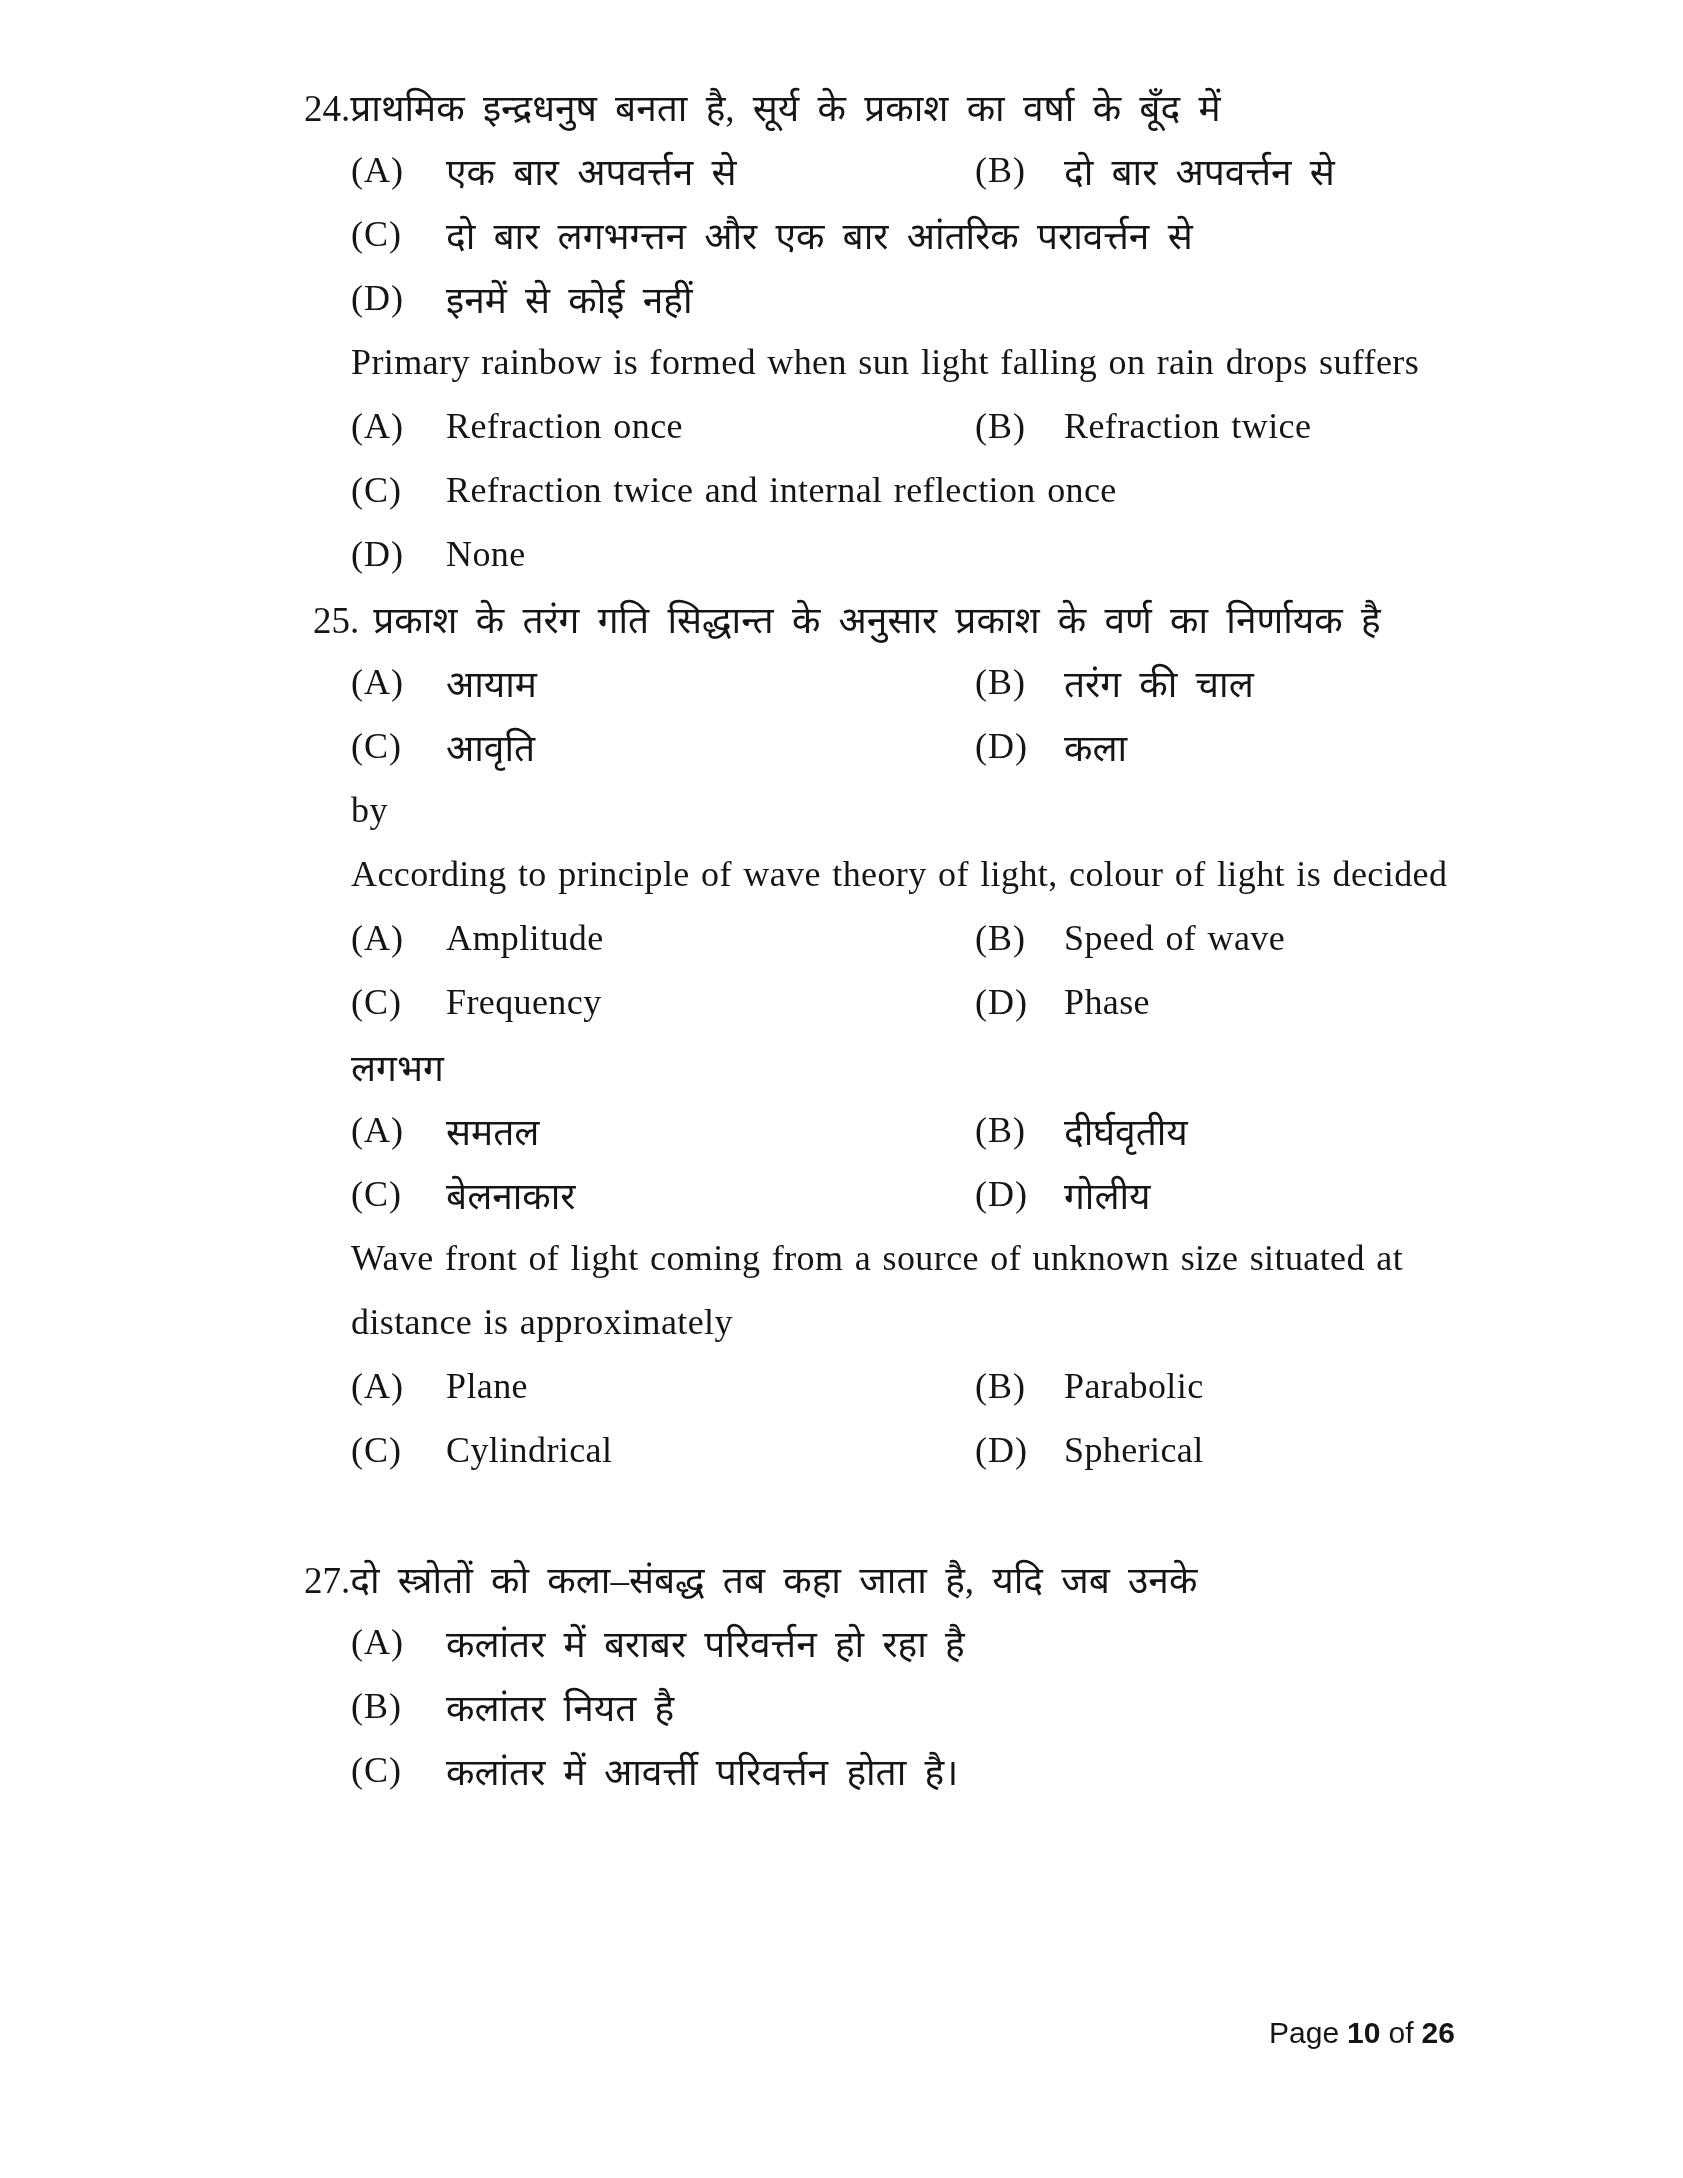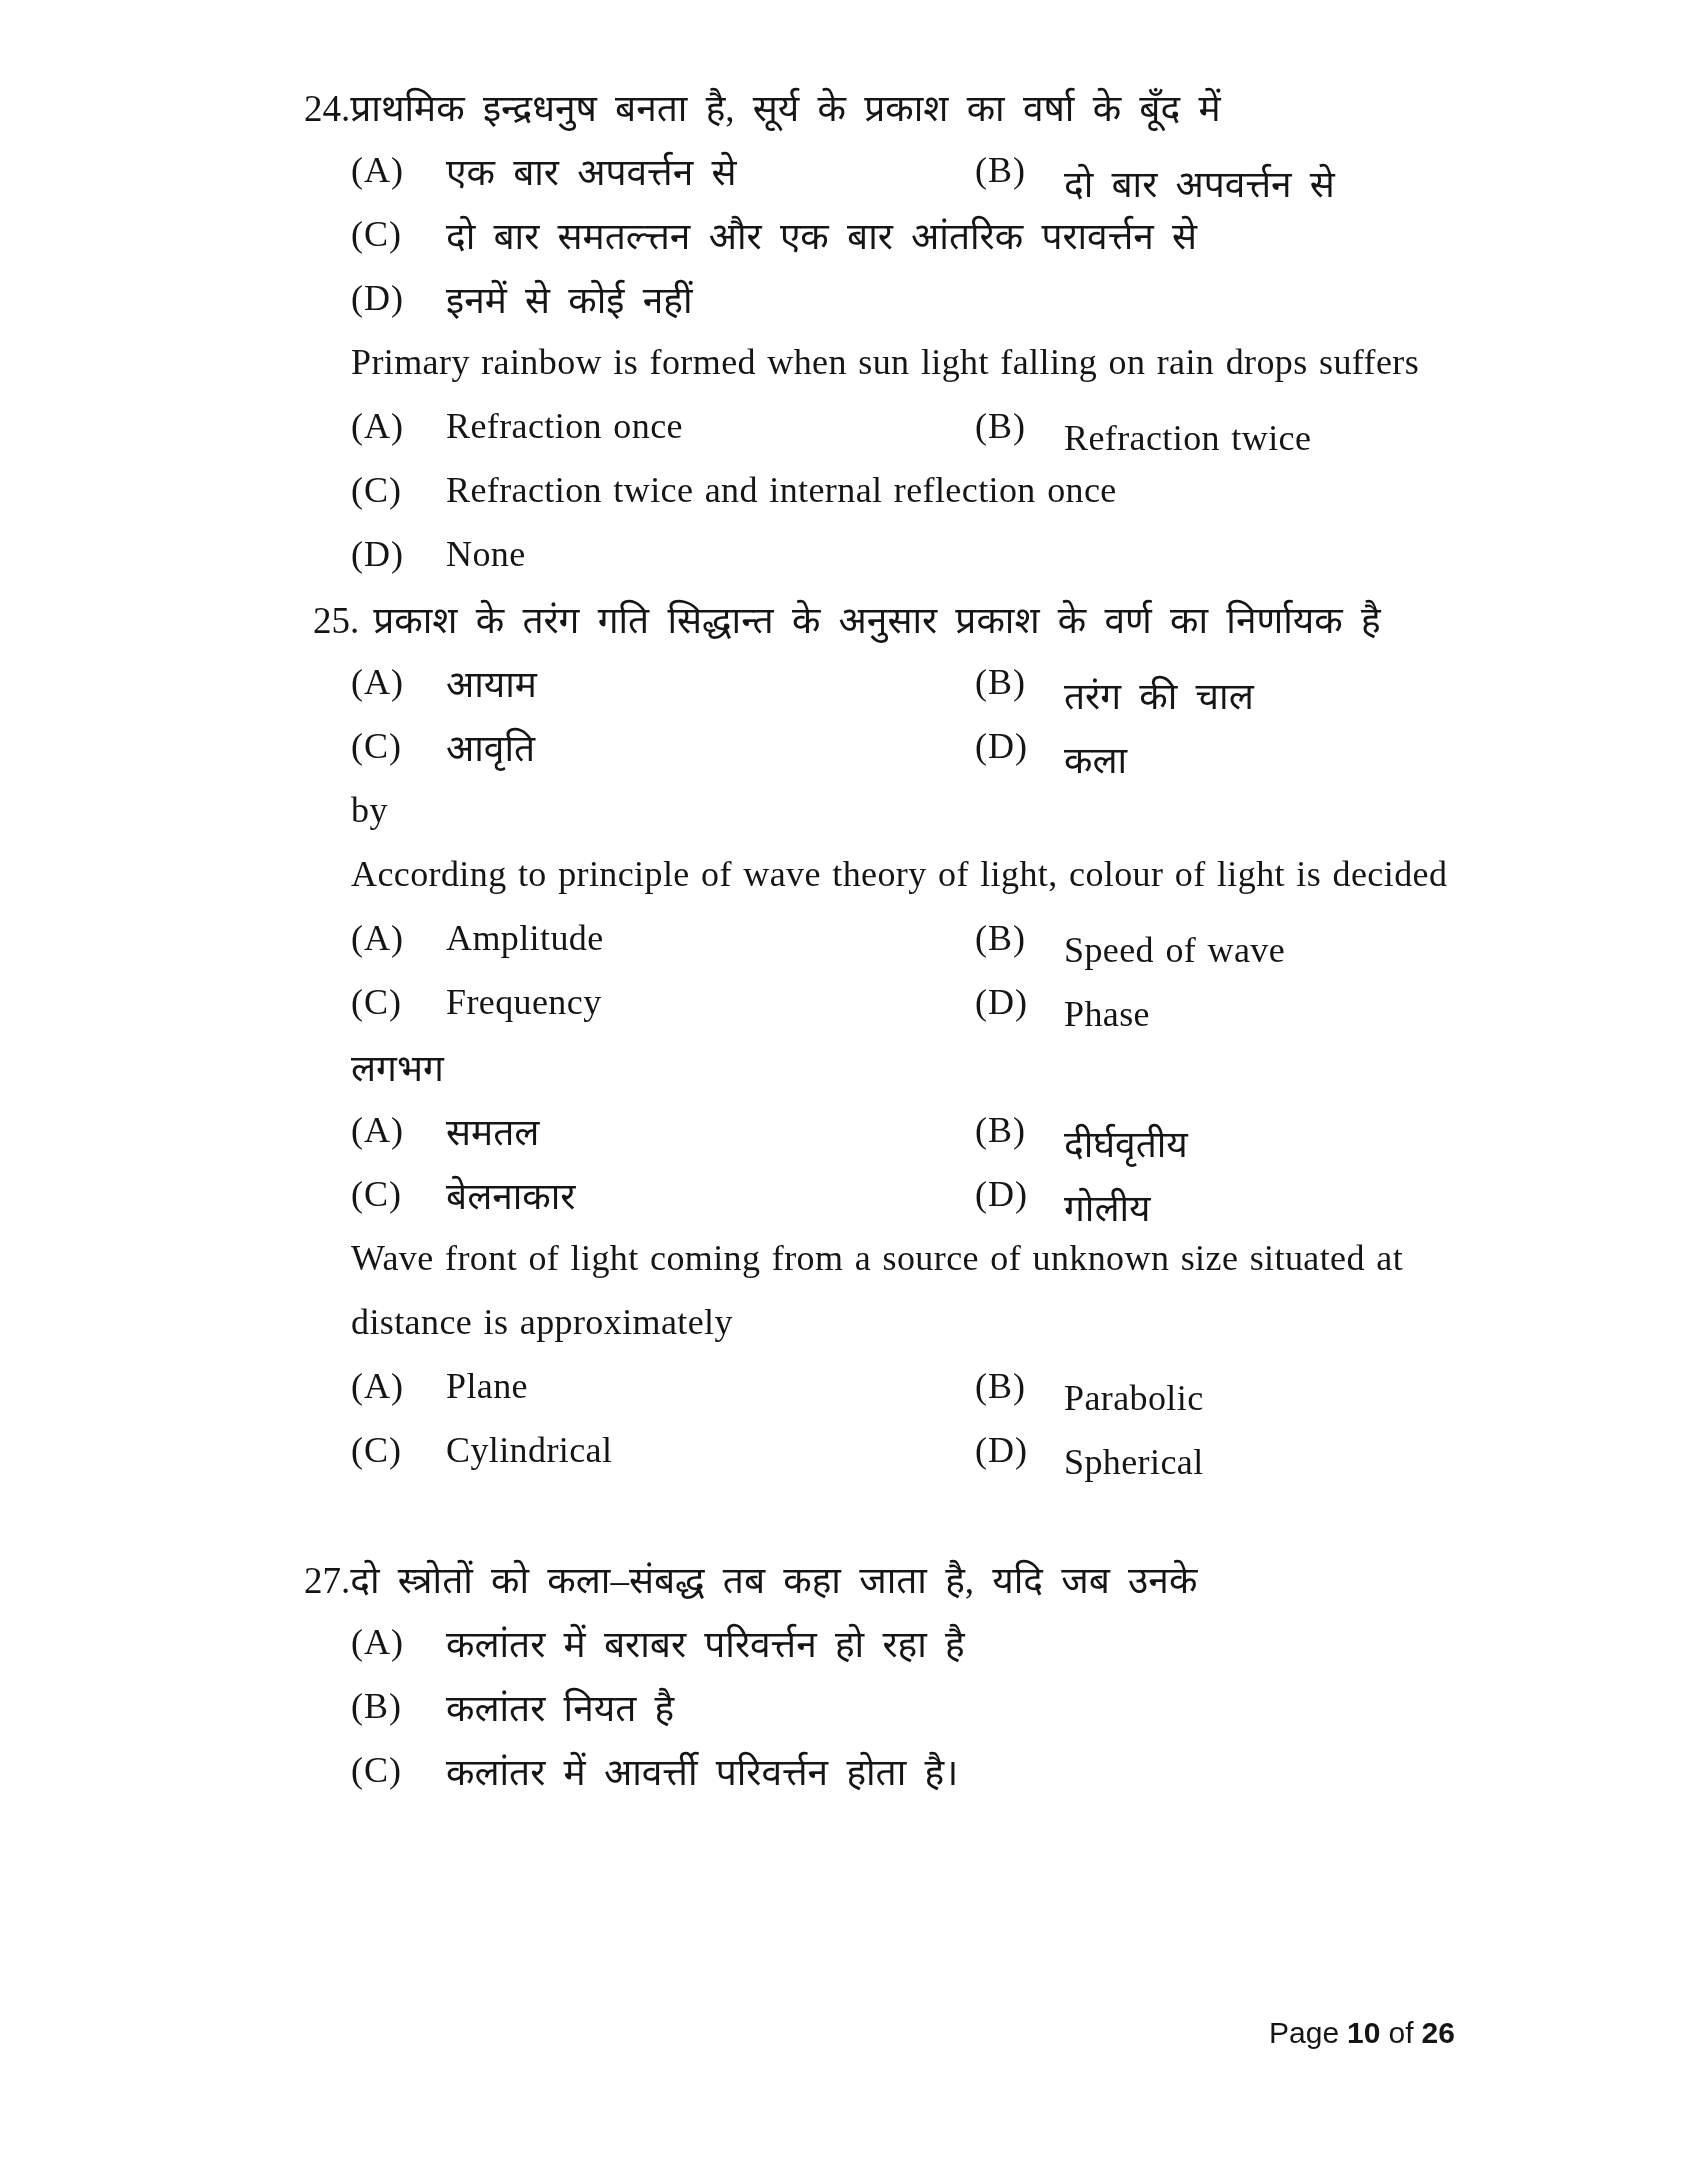"दो बार अपवर्त्तन से" .c-t2 { margin-top: 12px -> none }
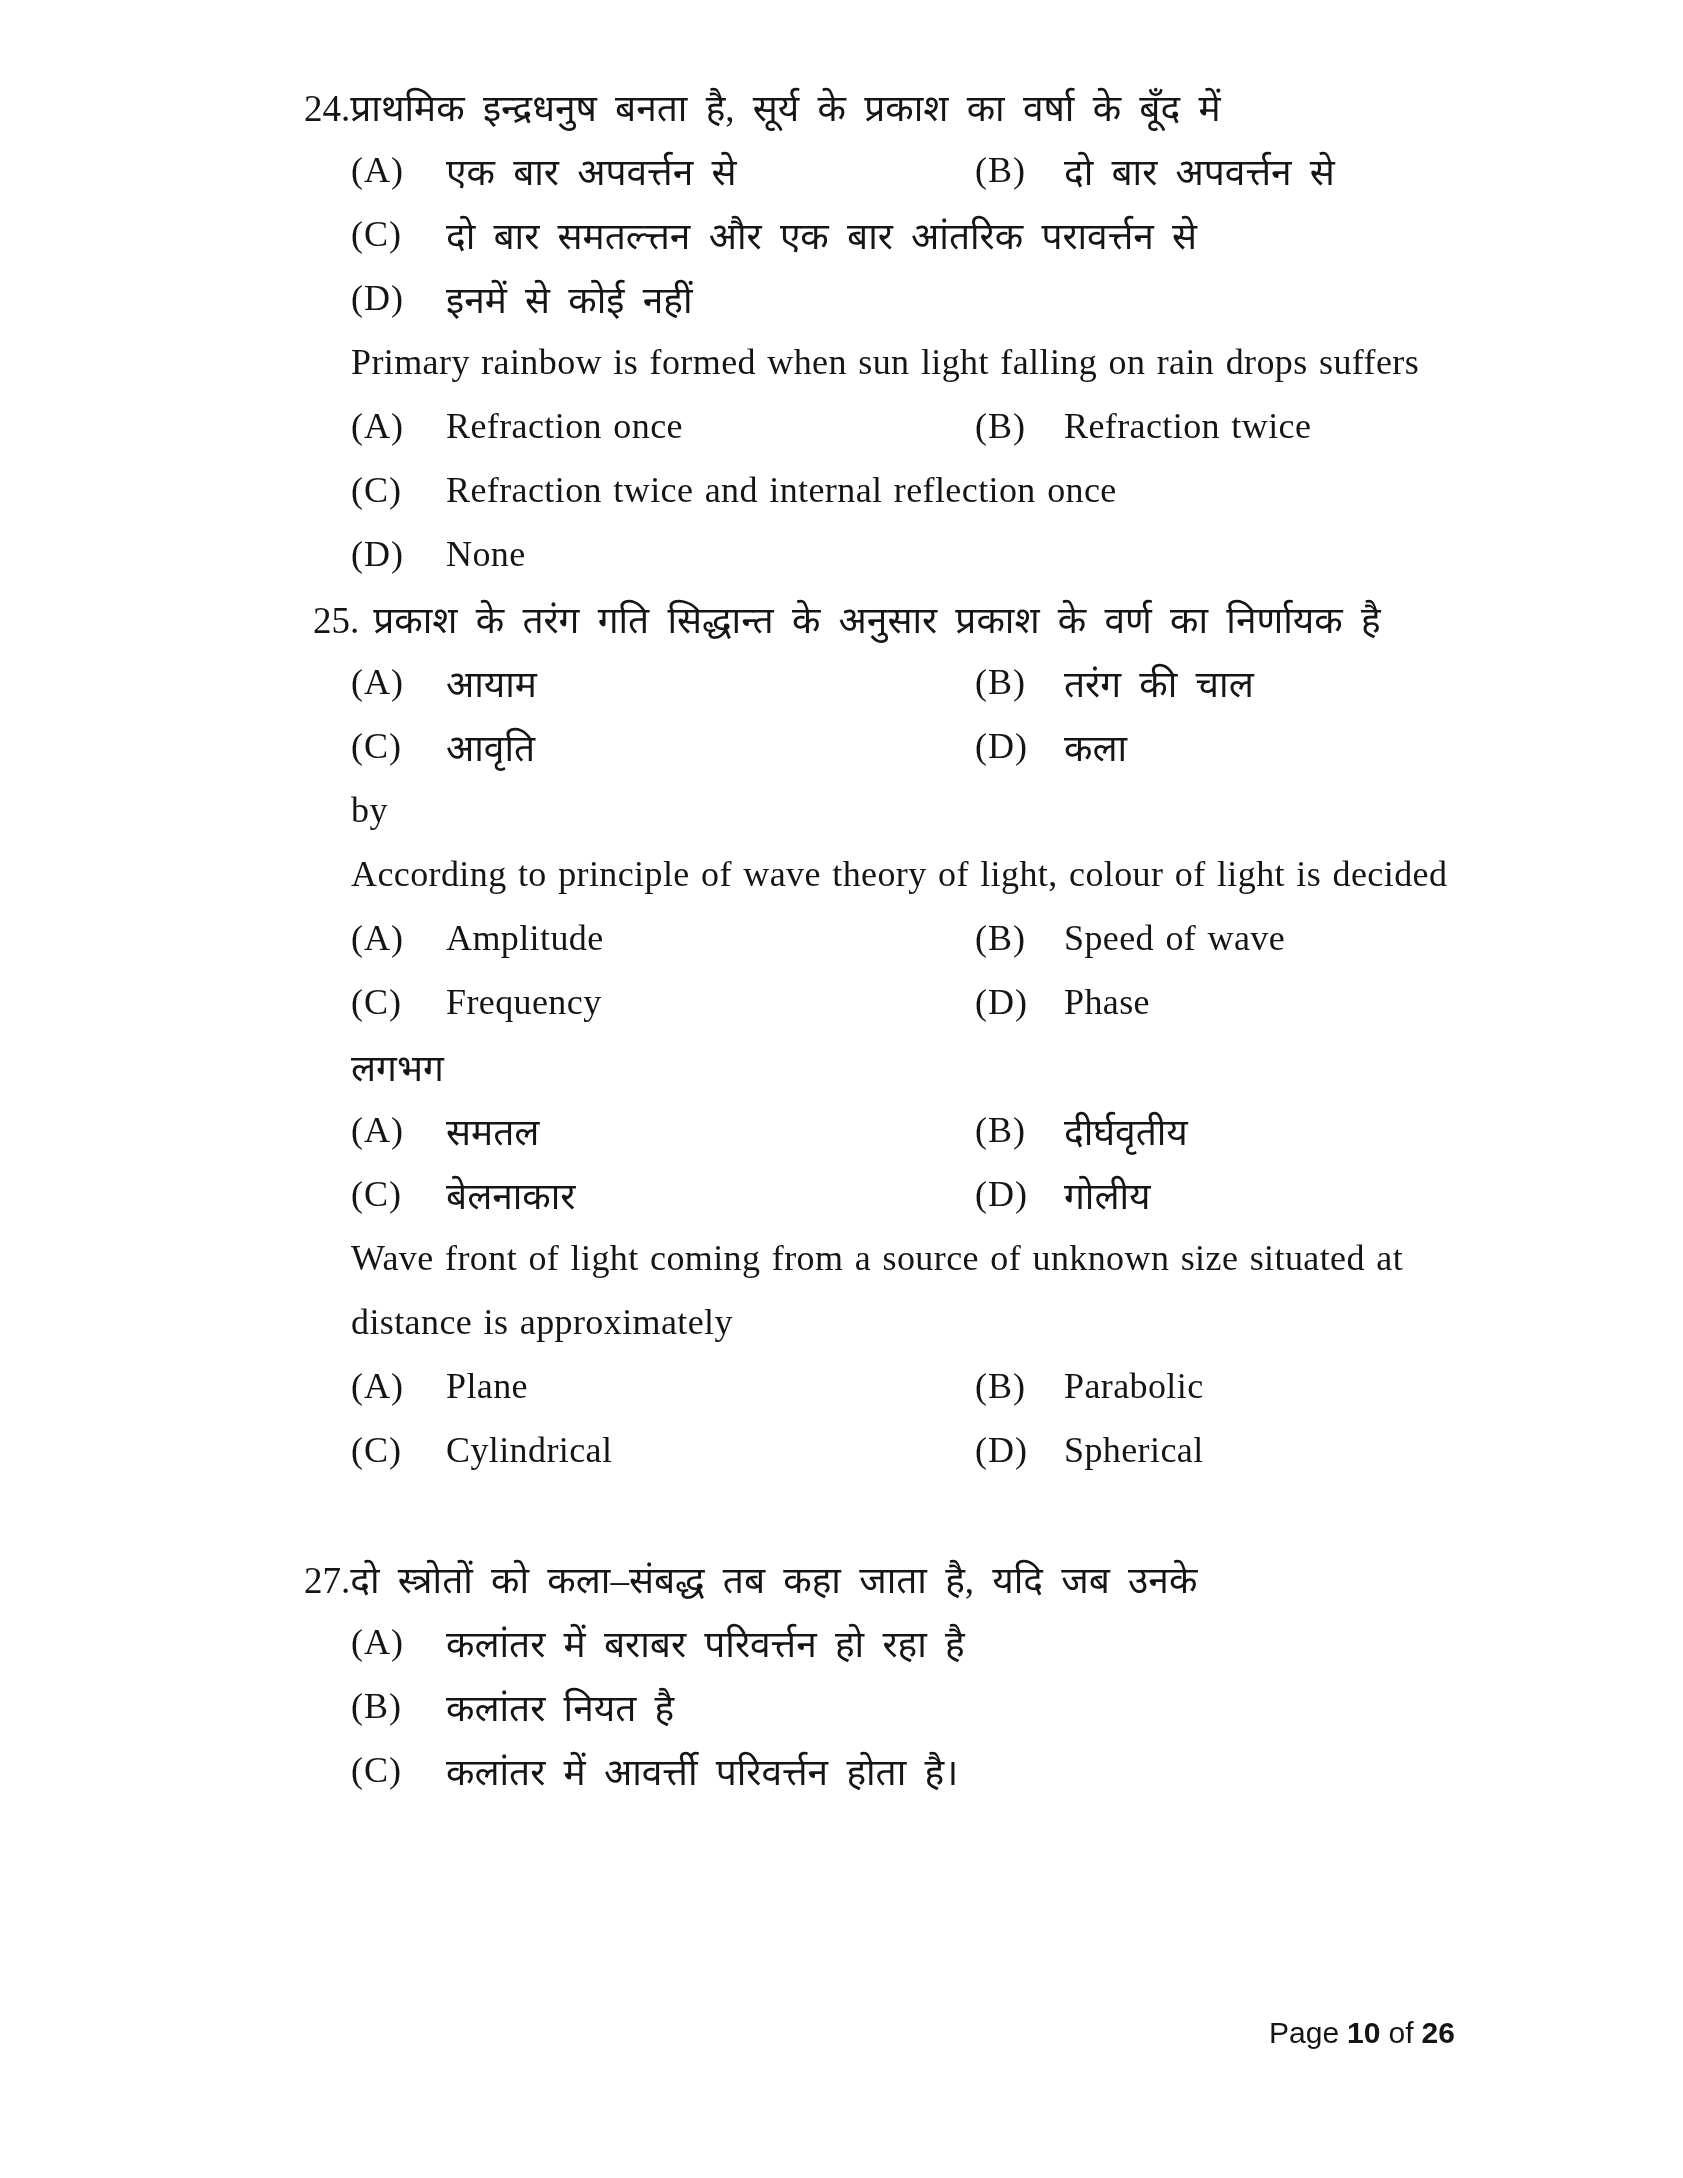"दो बार समतल्त्तन और एक" span.c-t1 { text: समतल्त्तन -> लगभग्त्तन }
